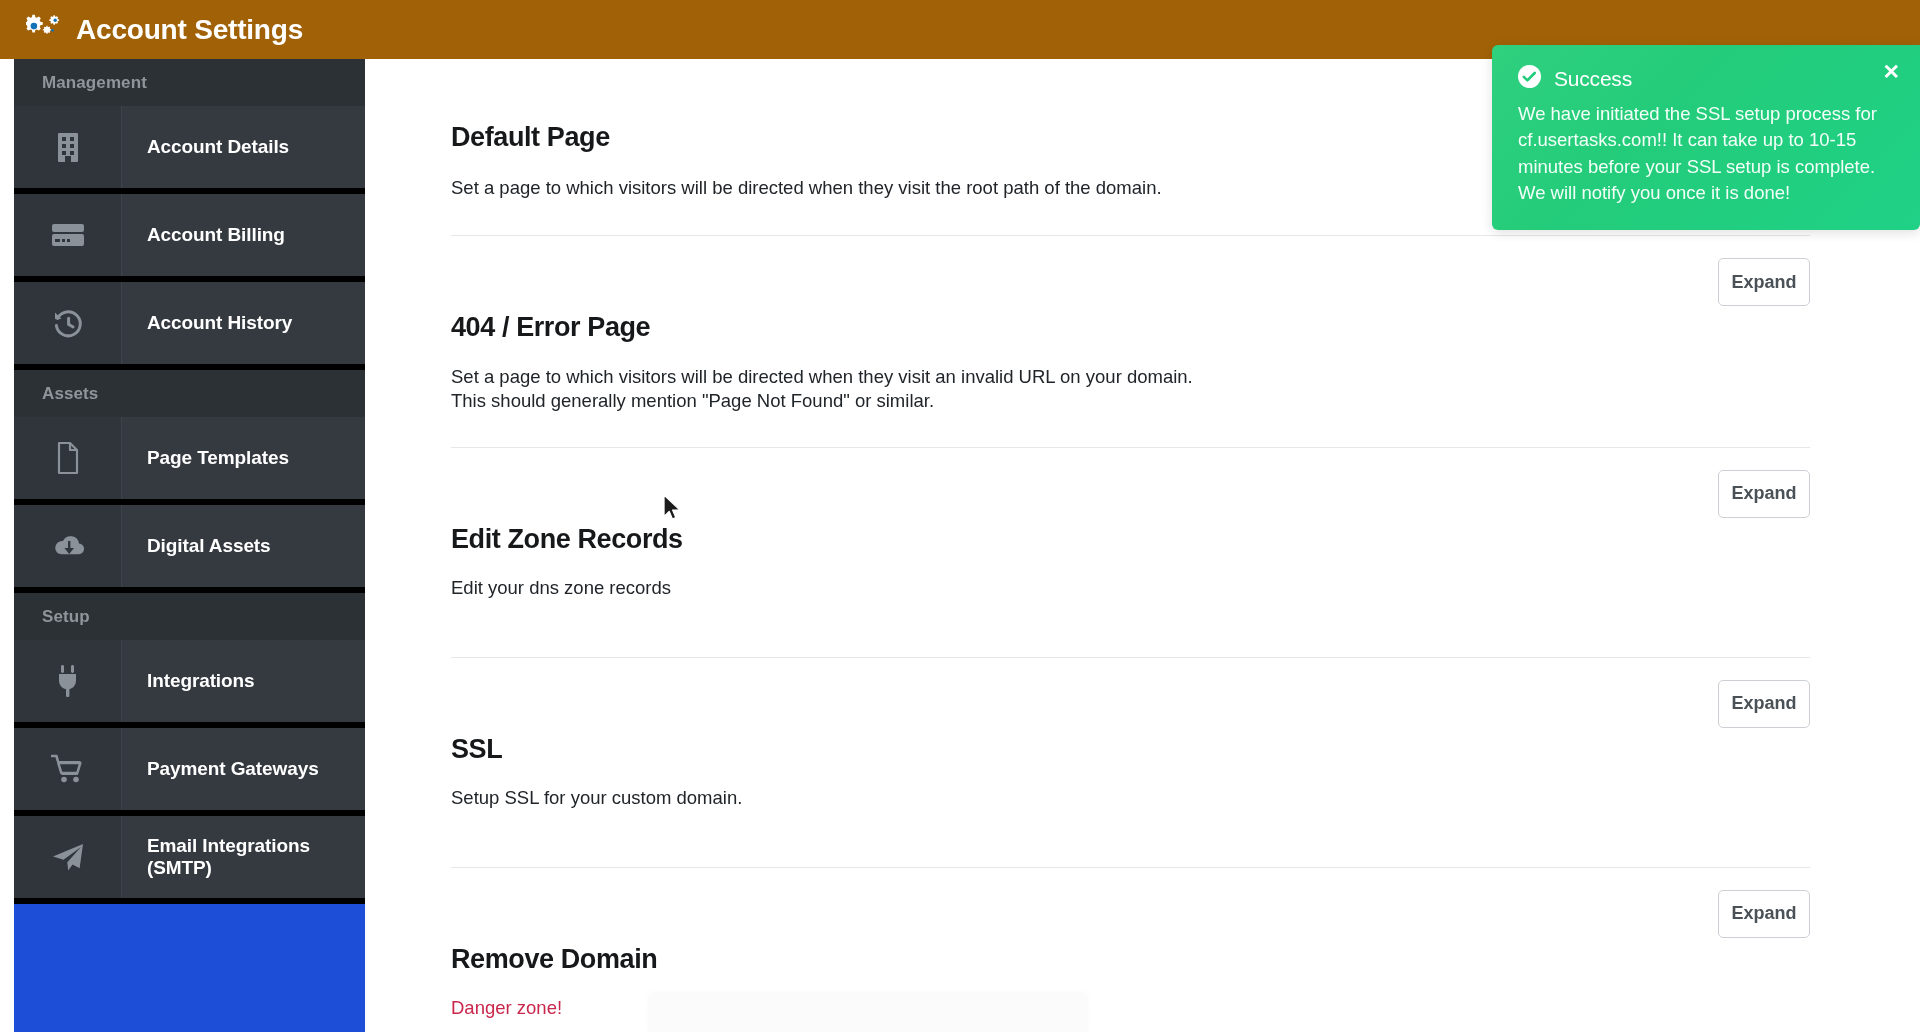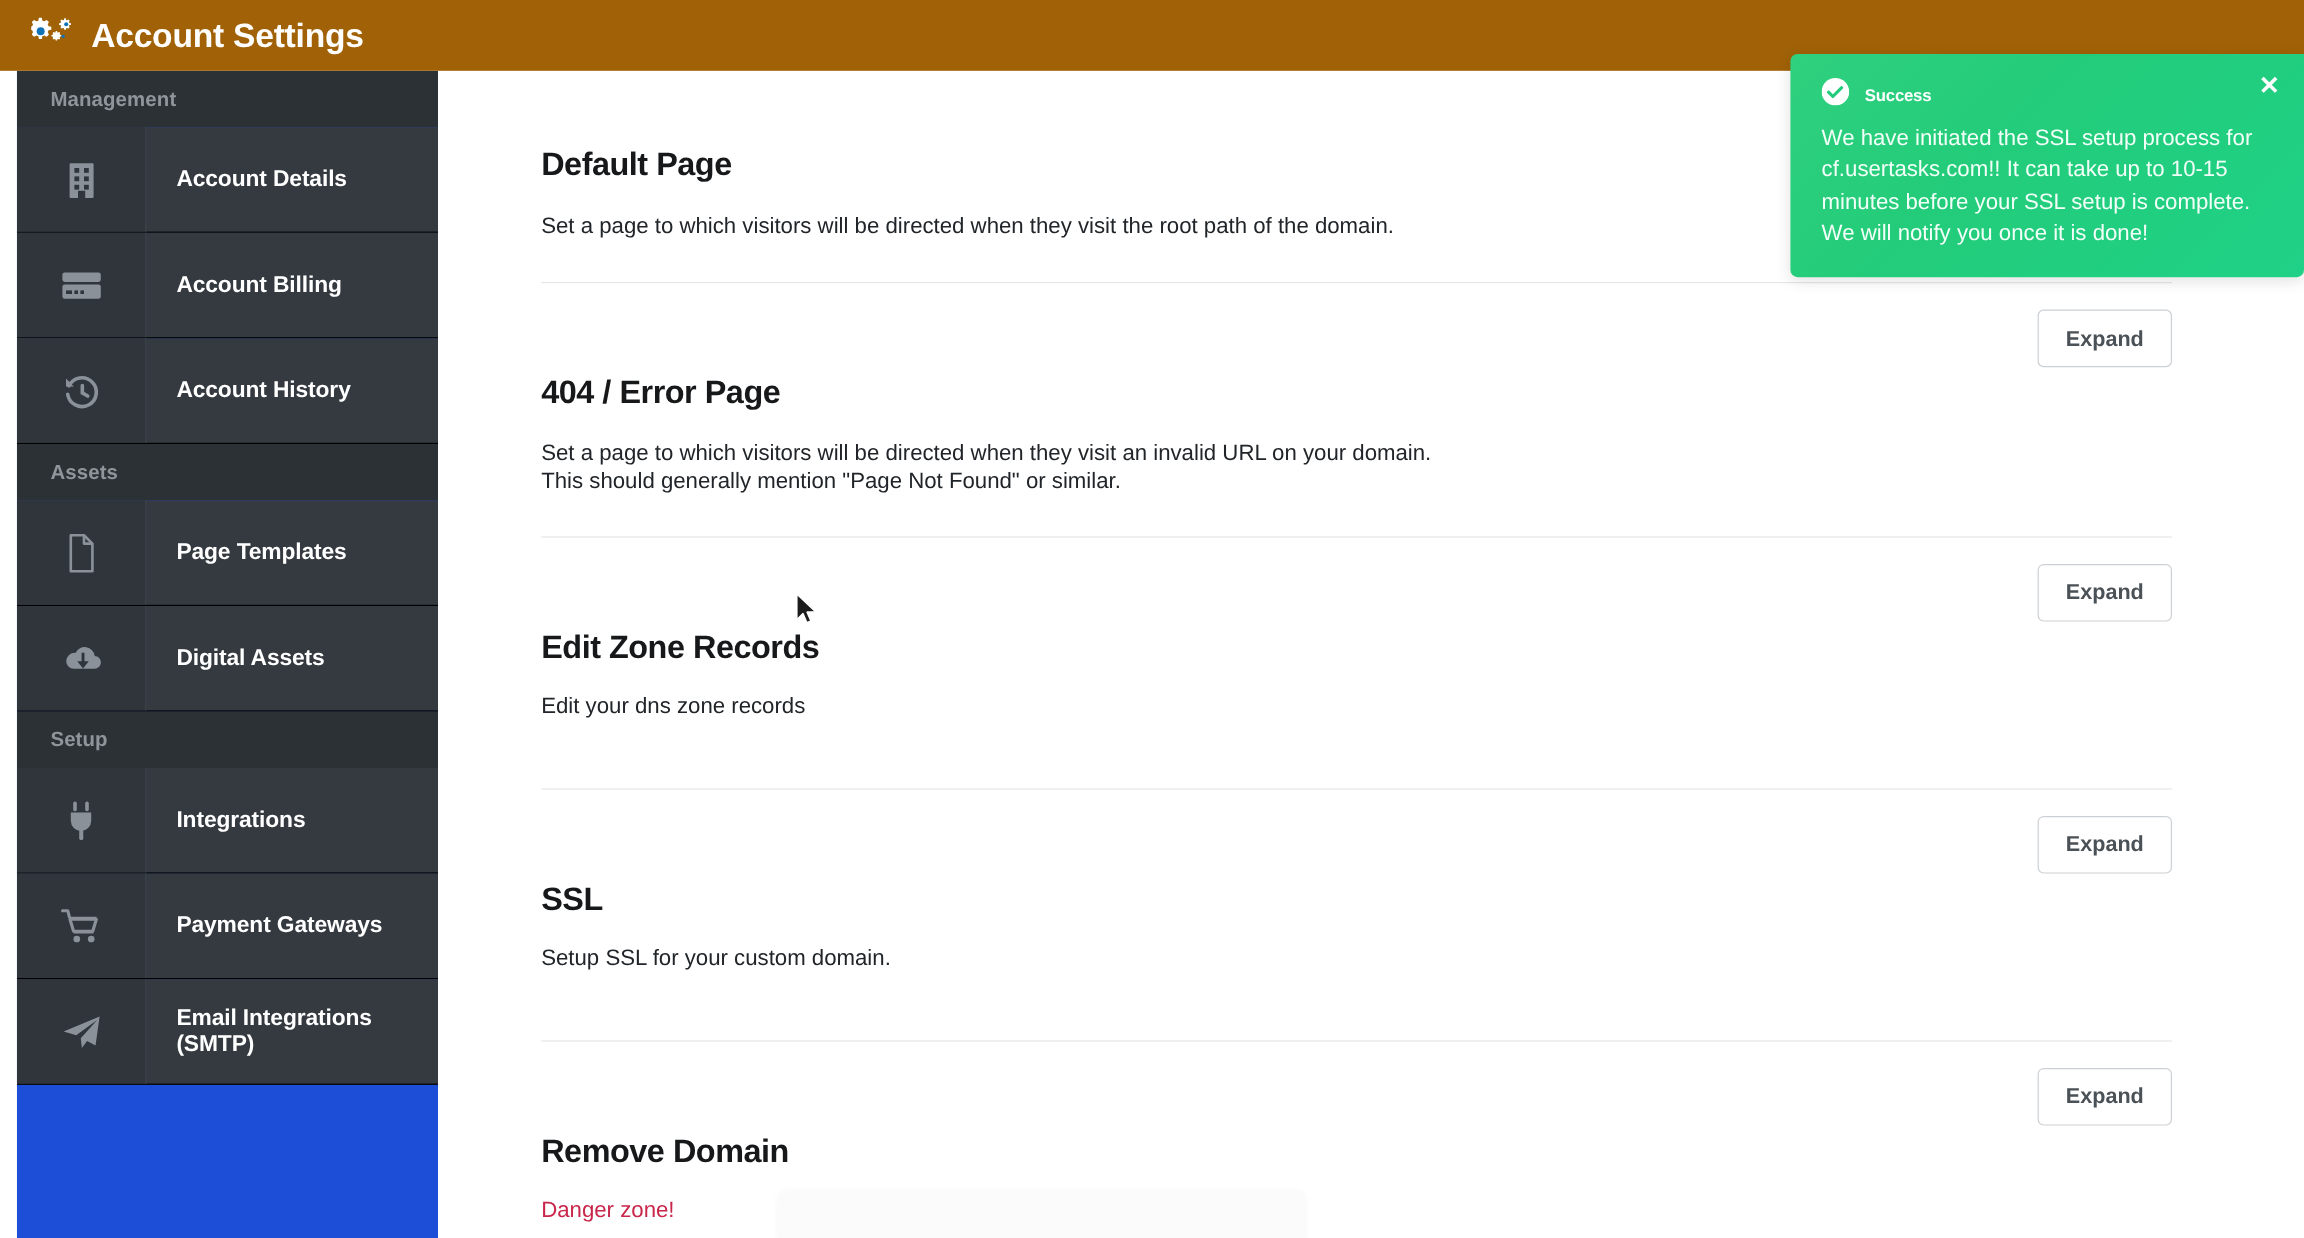"Success" .toast-title { font-size: 14px -> 21px; font-weight: bold -> normal }
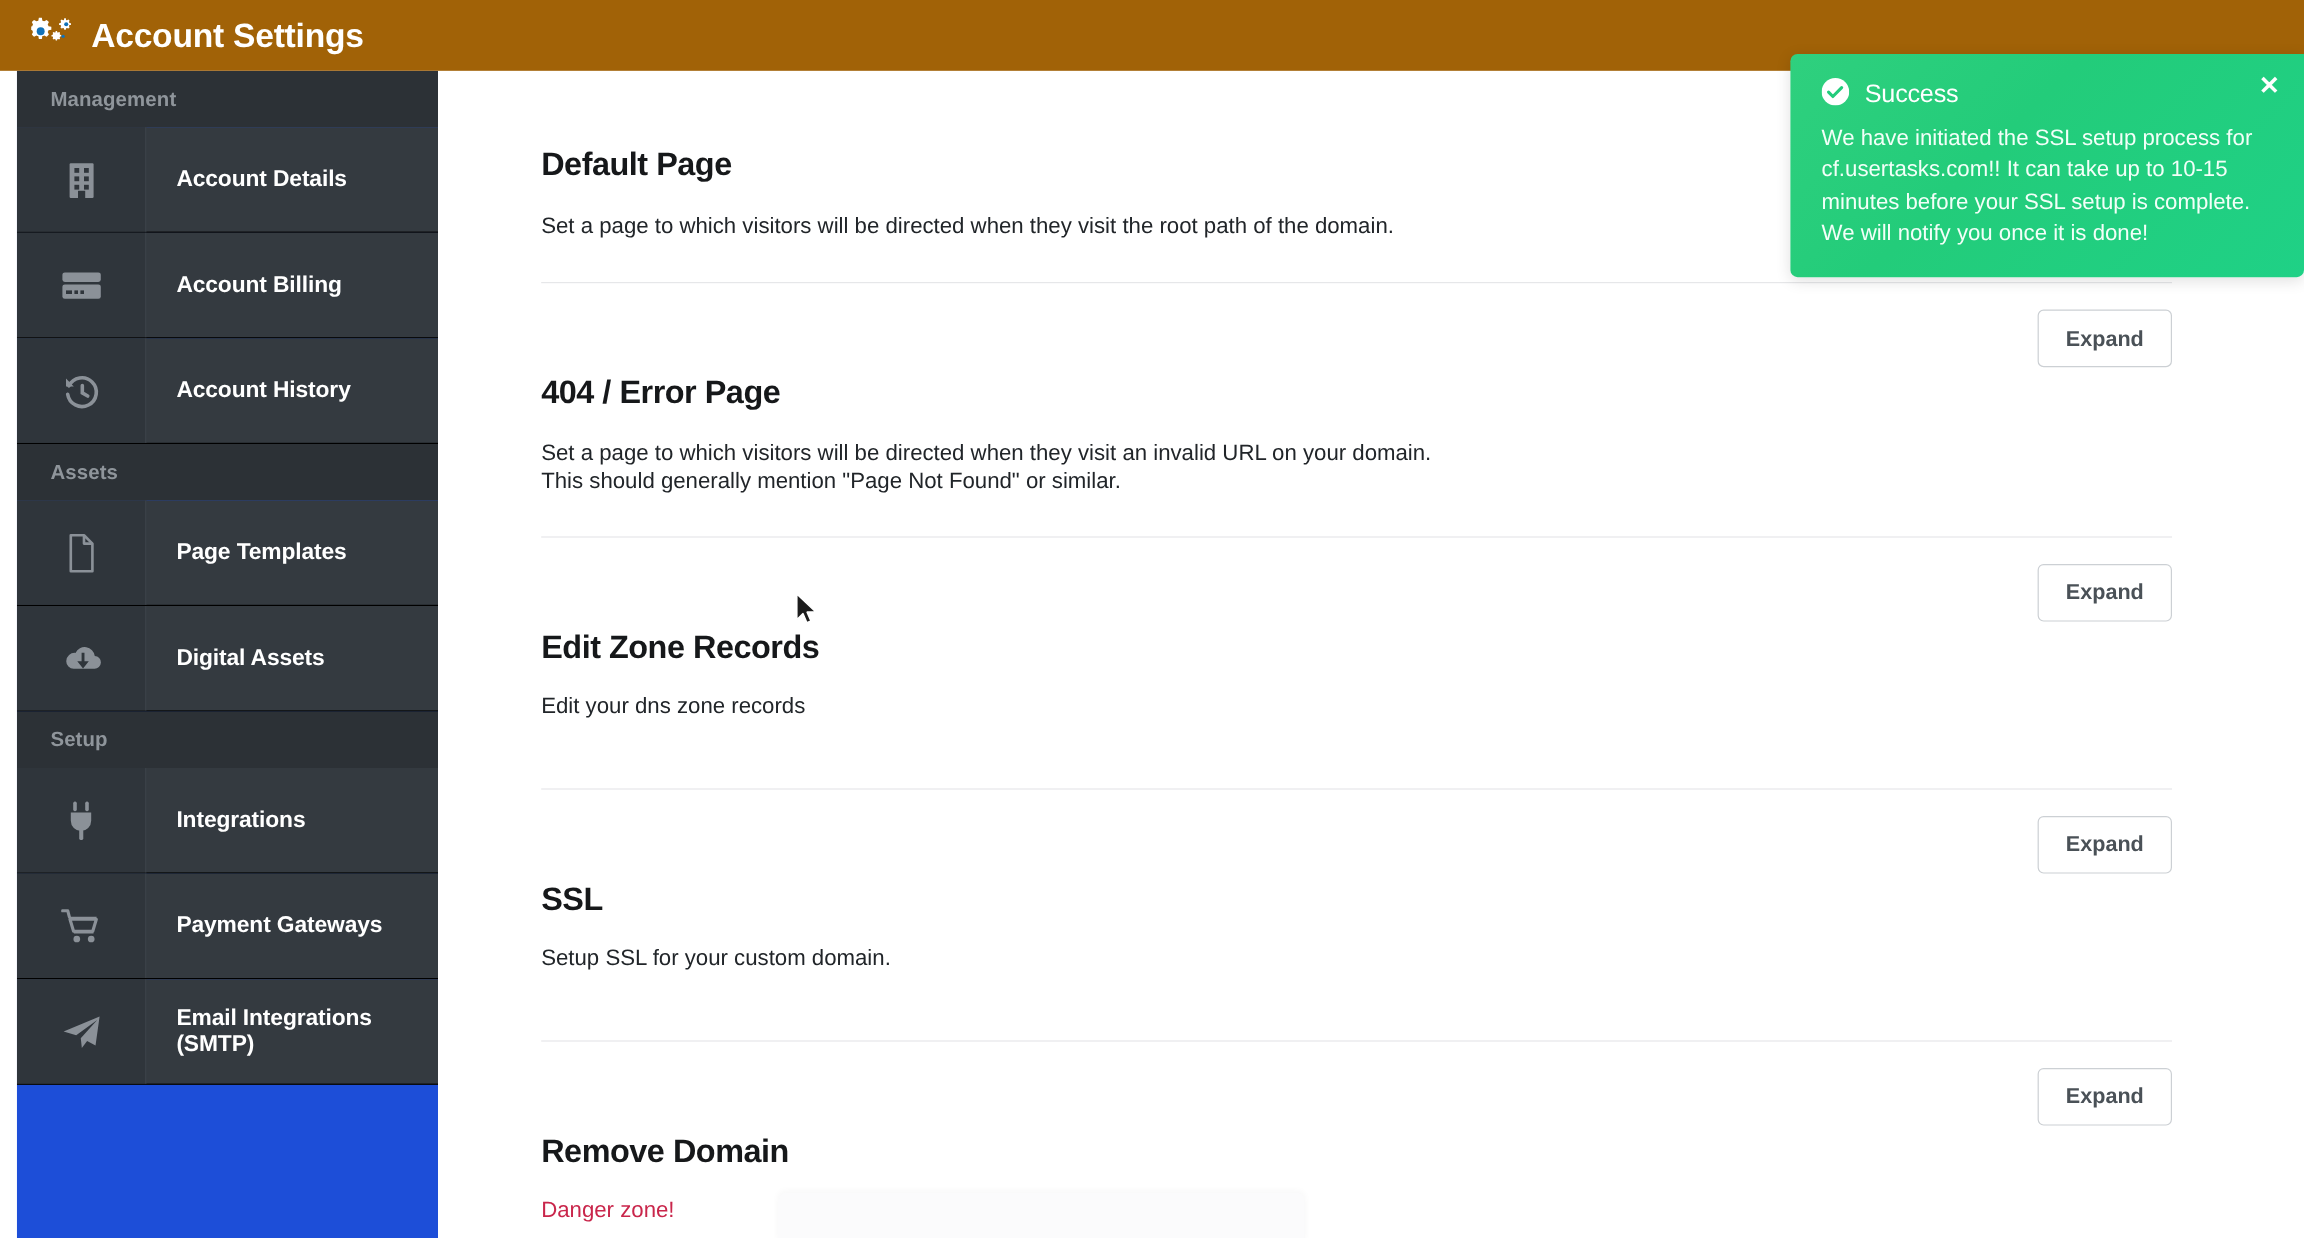"Account Details" .nav-item { border-bottom: 1px solid #000000 -> 6px solid #000000 }
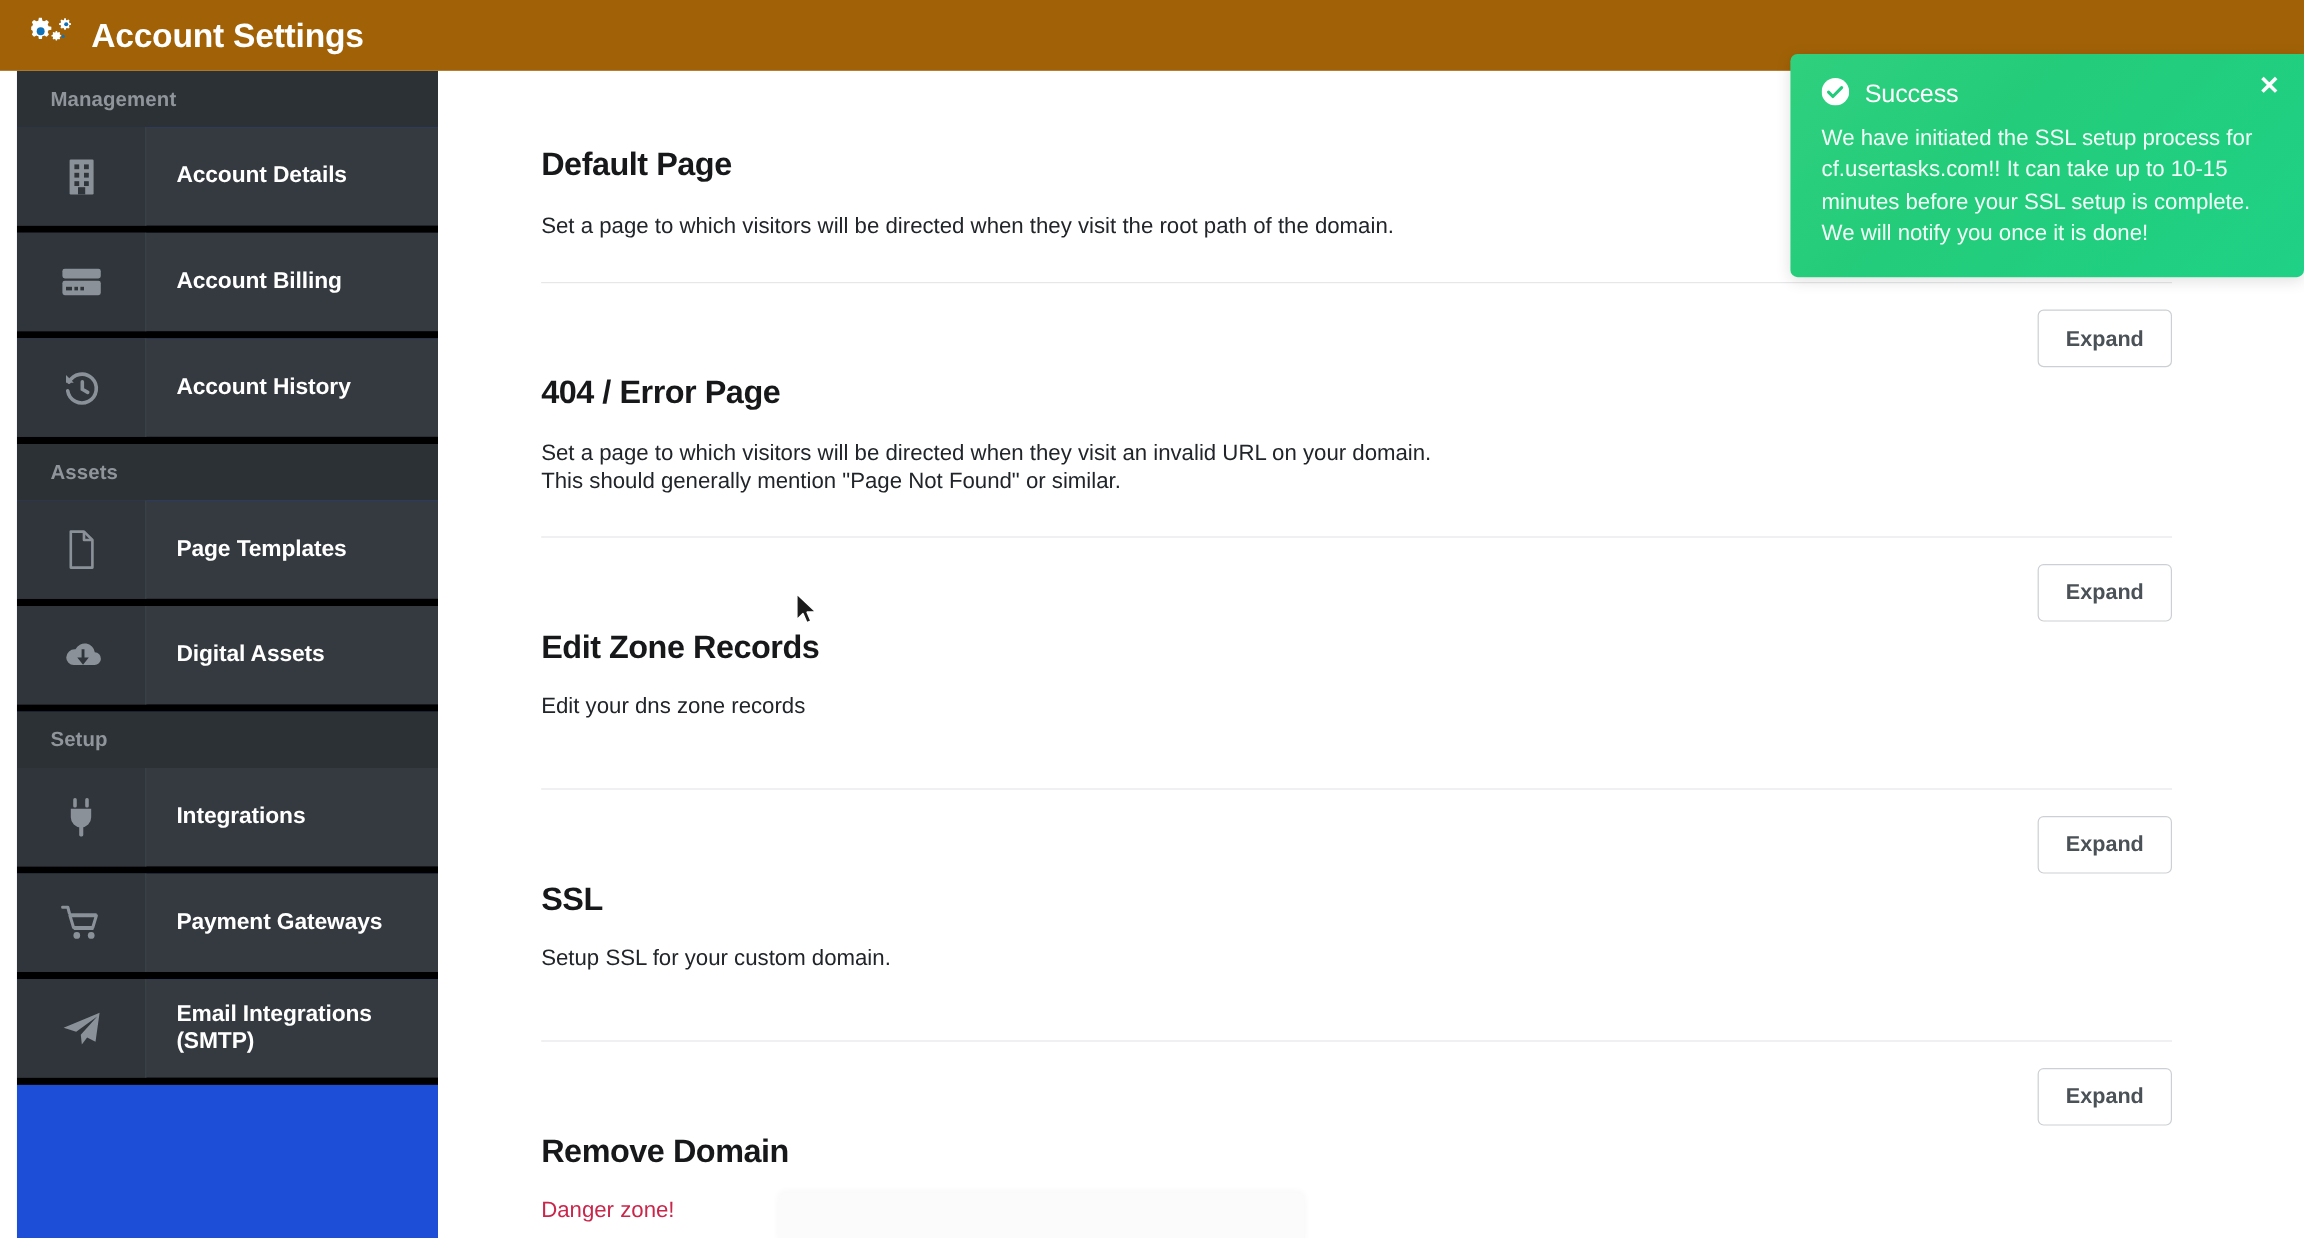"Expand" .expand-btn { width: 112px -> 92px }
